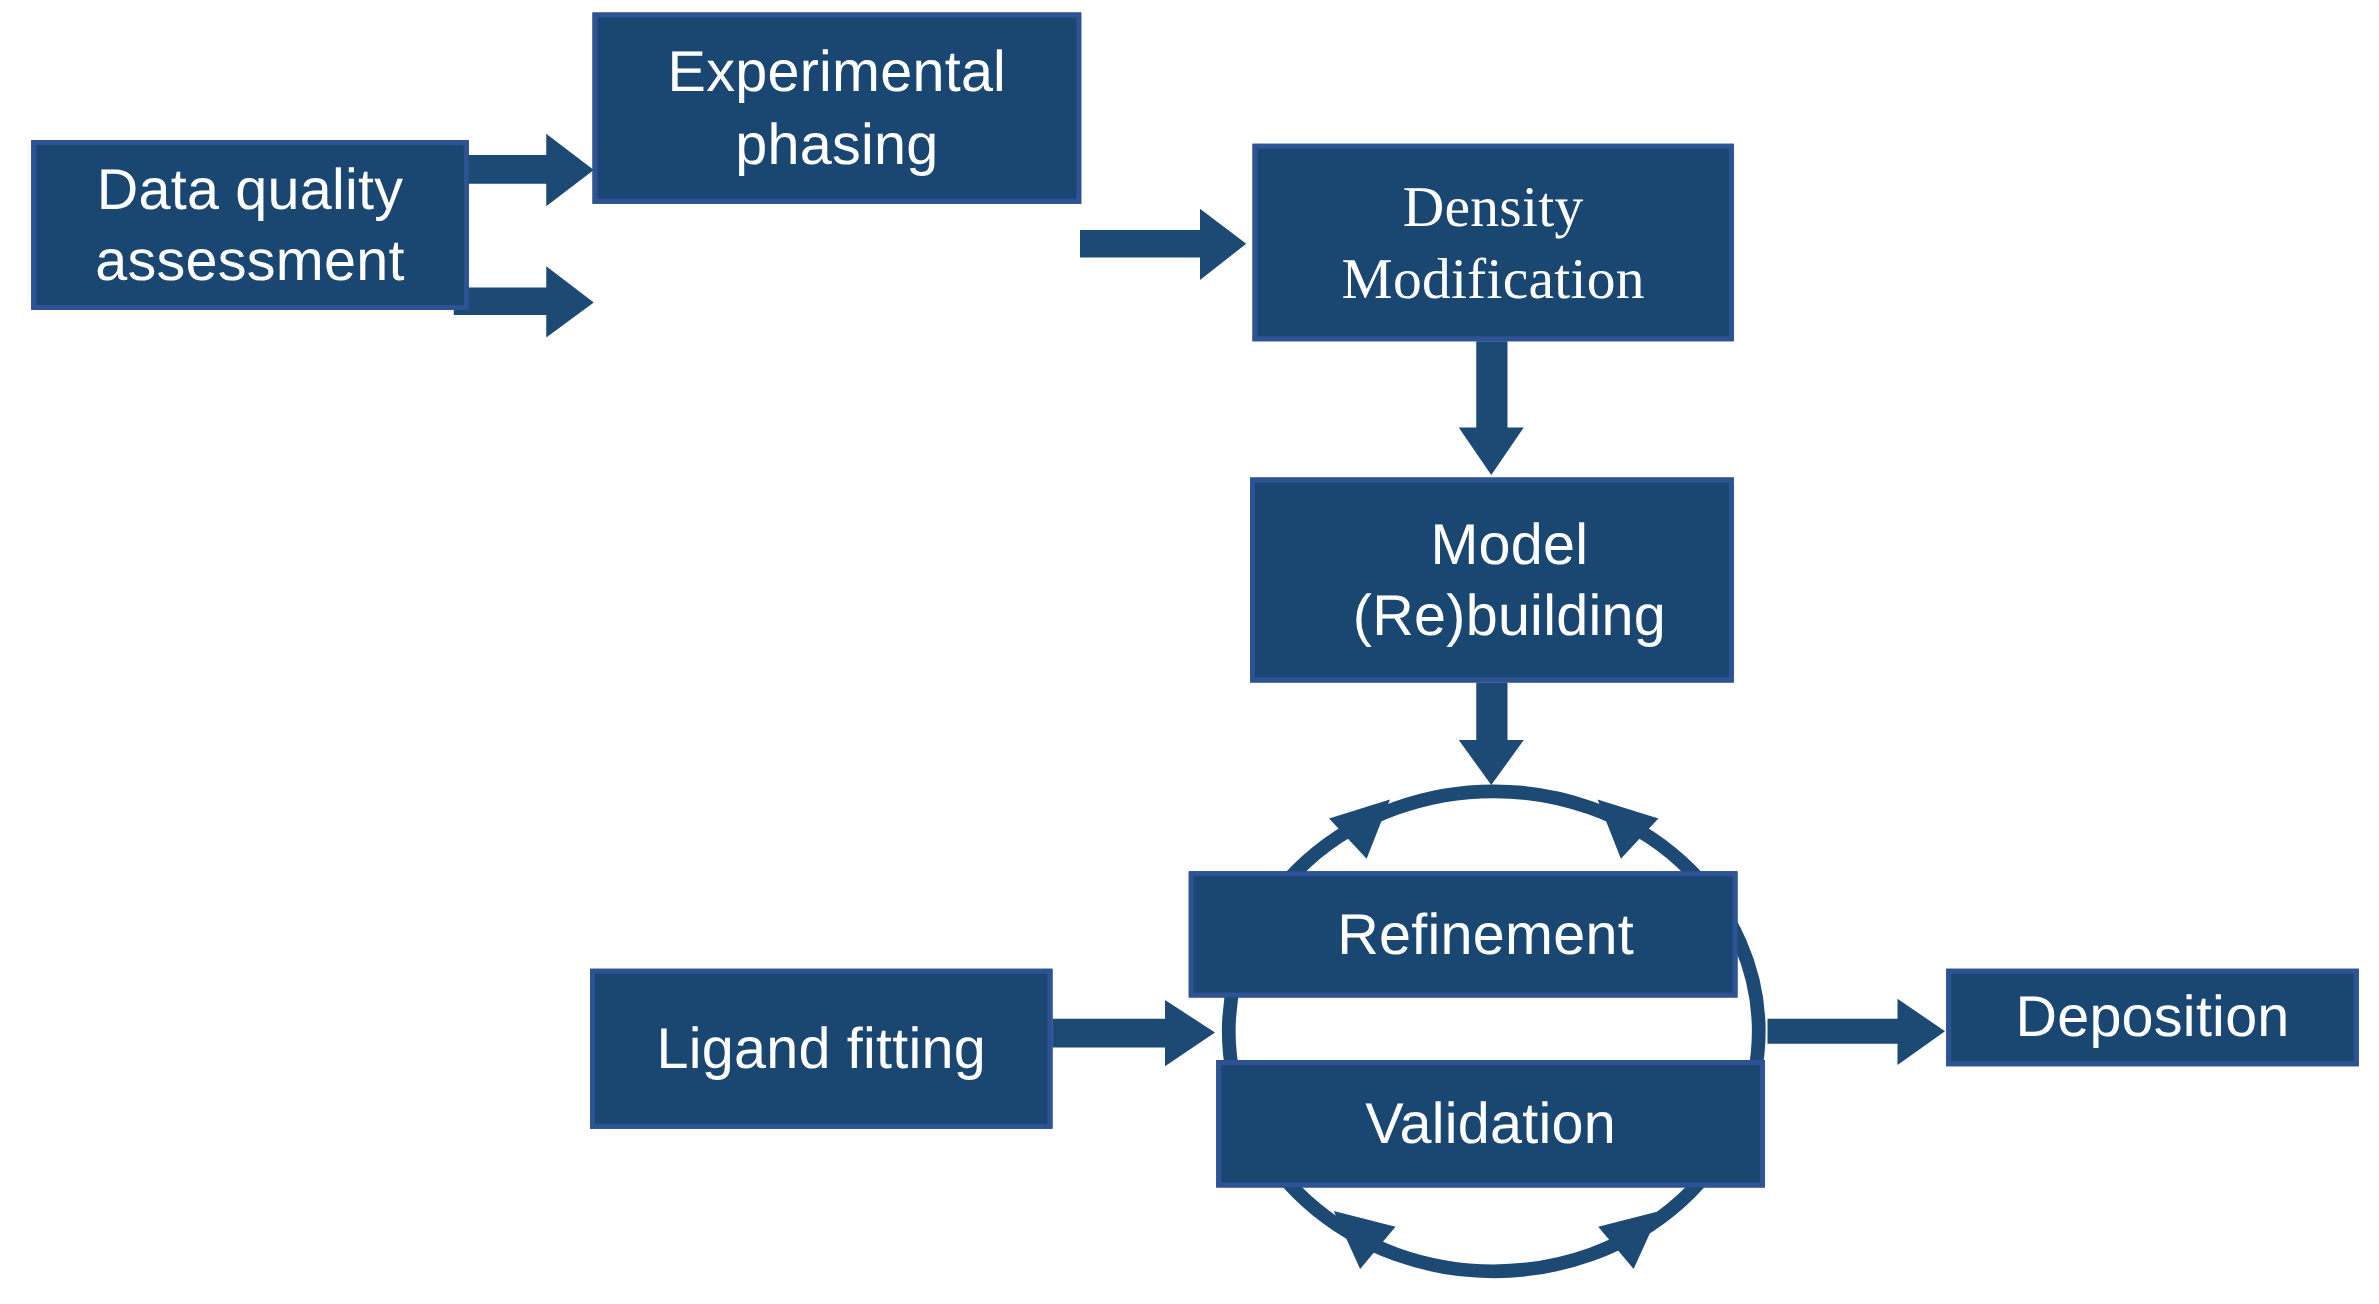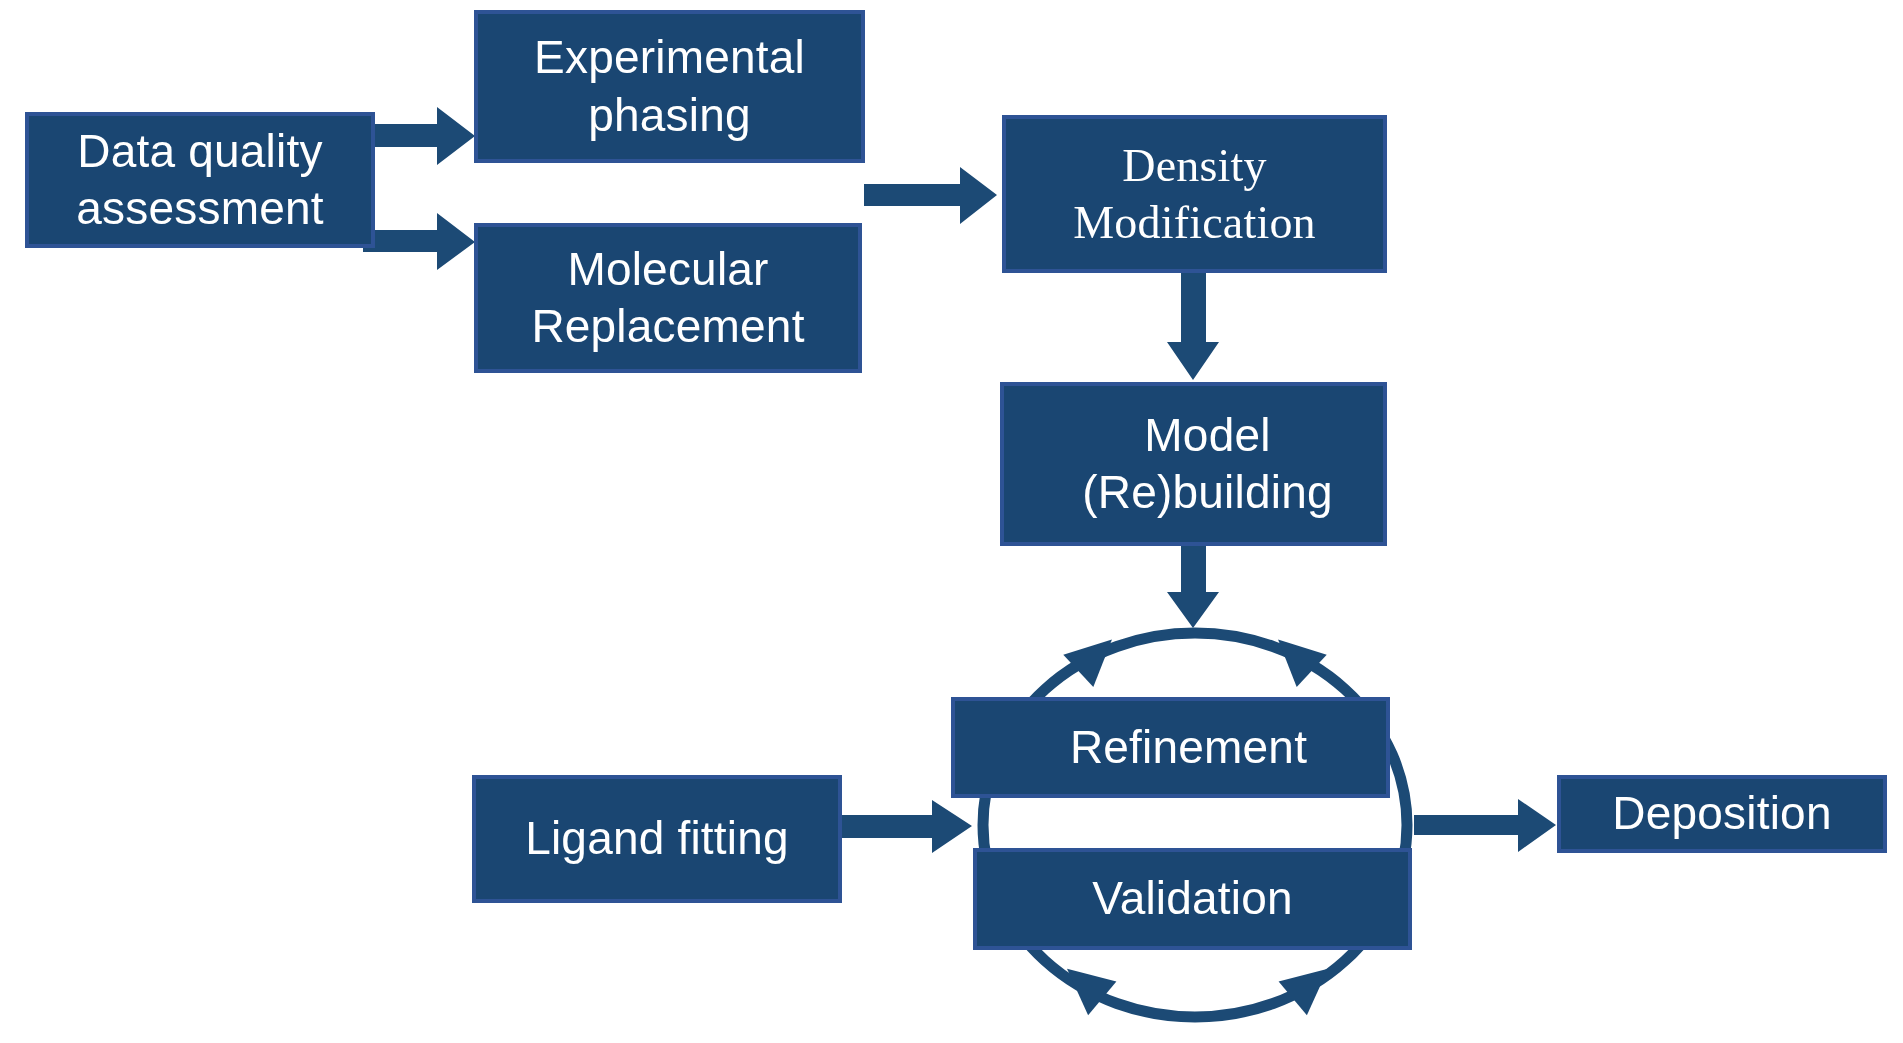"Molecular" div.node { html: <div>Molecular Replacement</div> -> none }
